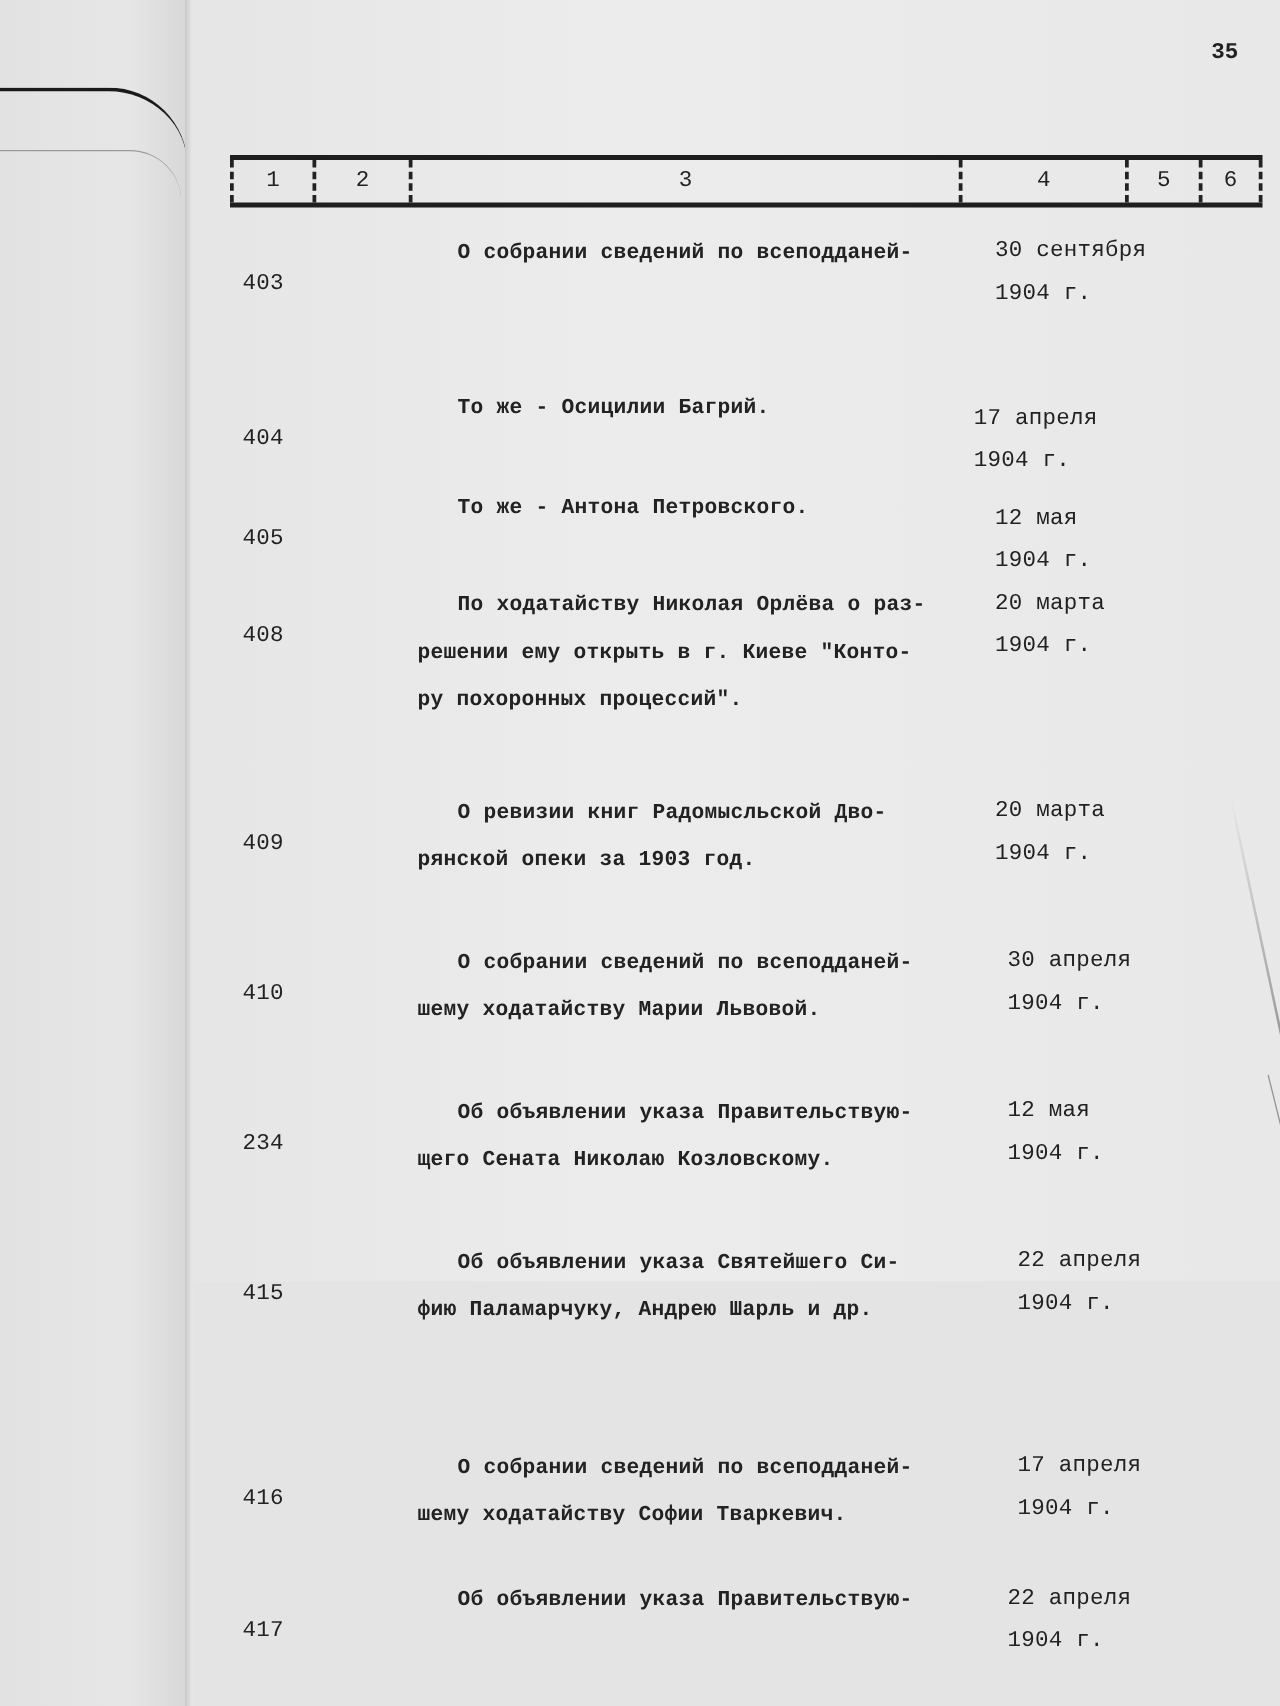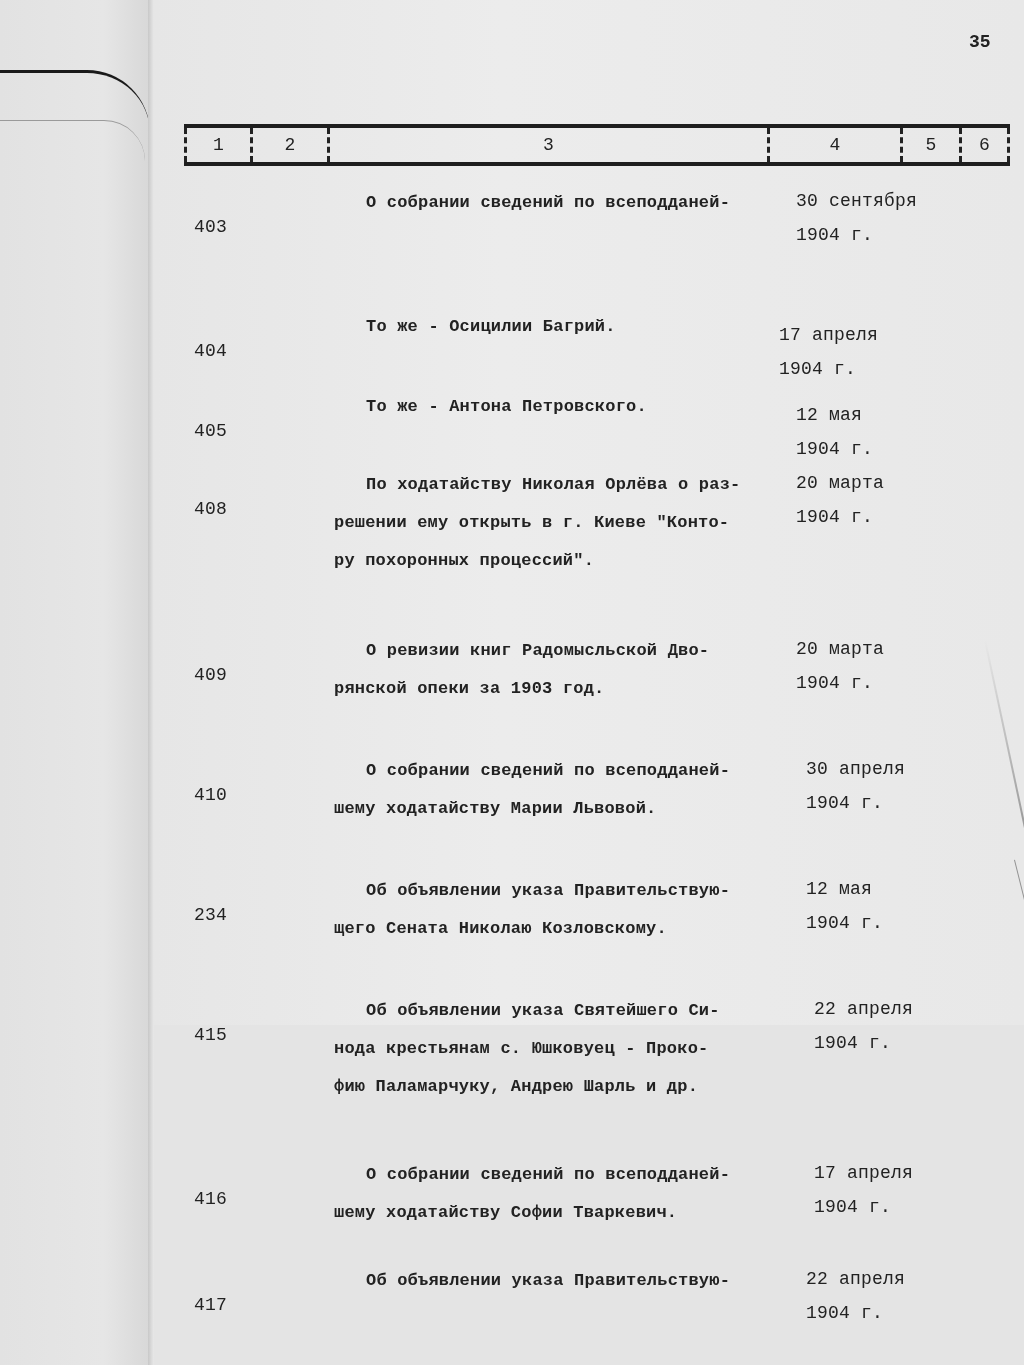"нода крестьянам с. Юшковуец -" span.line { html: <span>нода крестьянам с. Юшковуец - Проко-</span> -> none }
